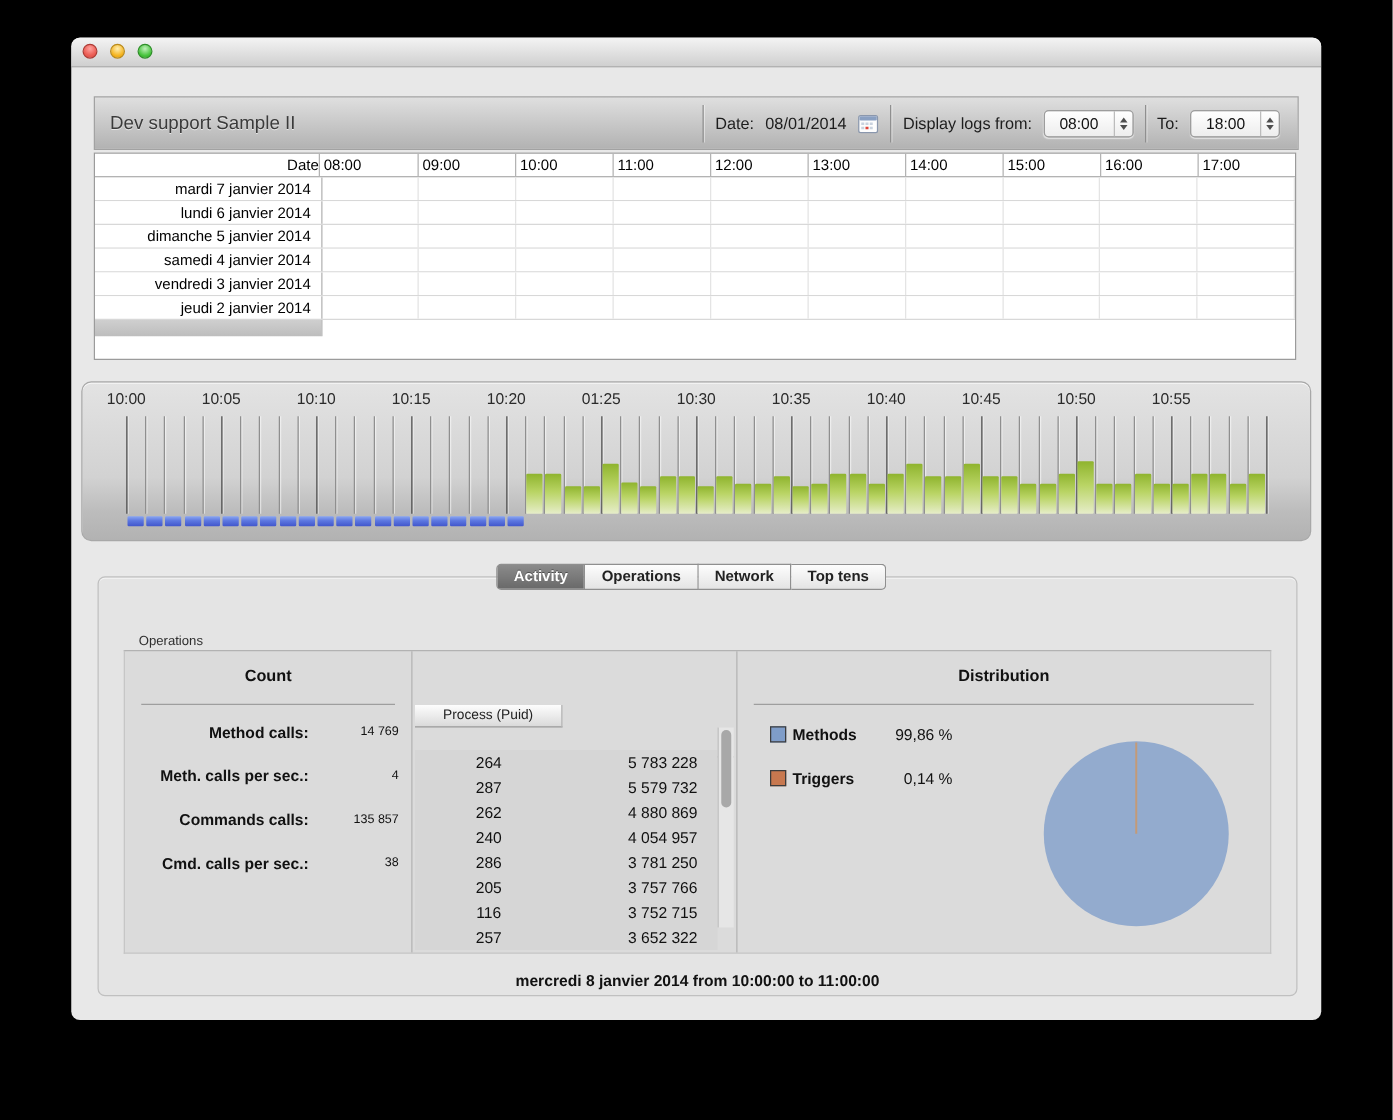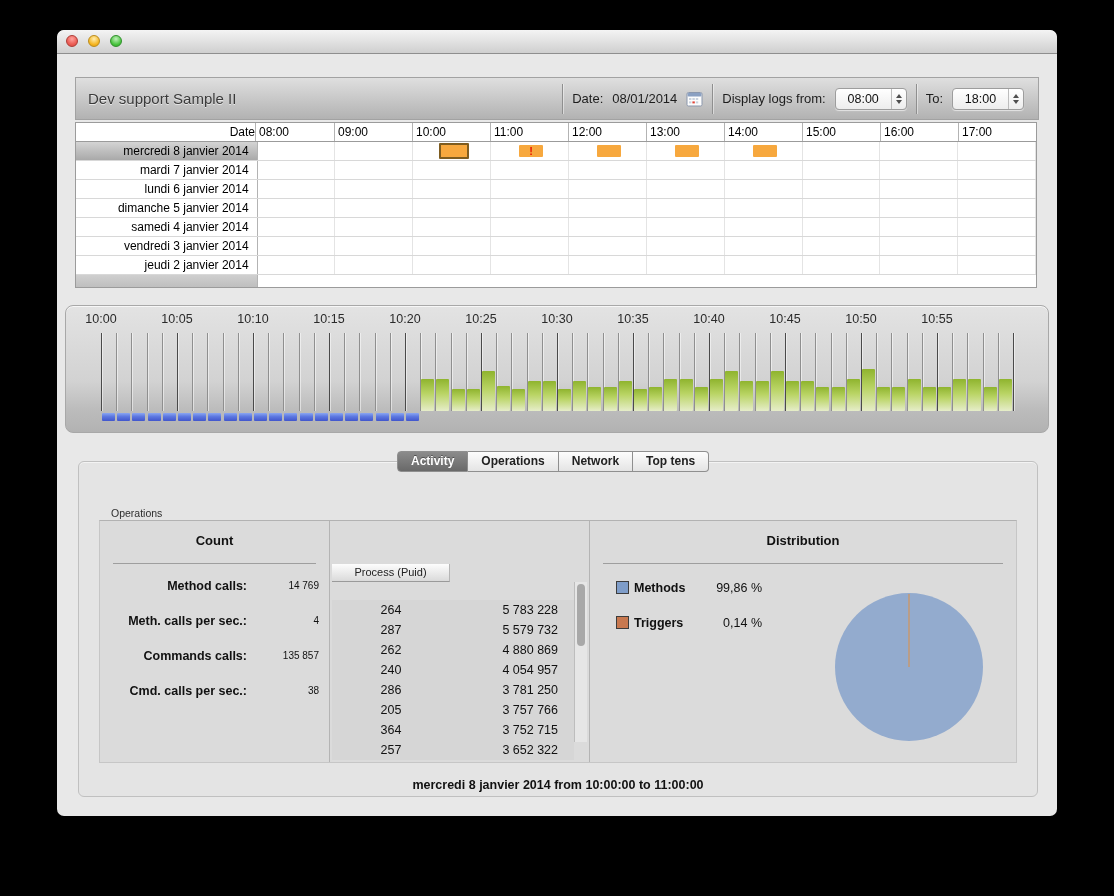"mercredi 8 janvier 2014" div.grid-row { html: <div> <div>mercredi 8 janvier 2014</div> <div></div> <div></div> <div></div> <div></div> <div></div> <div></div> <div></div> <div></div> <div></div> <div></div> <div></div> <div>!</div> <div></div> <div></div> <div></div> </div> -> none }
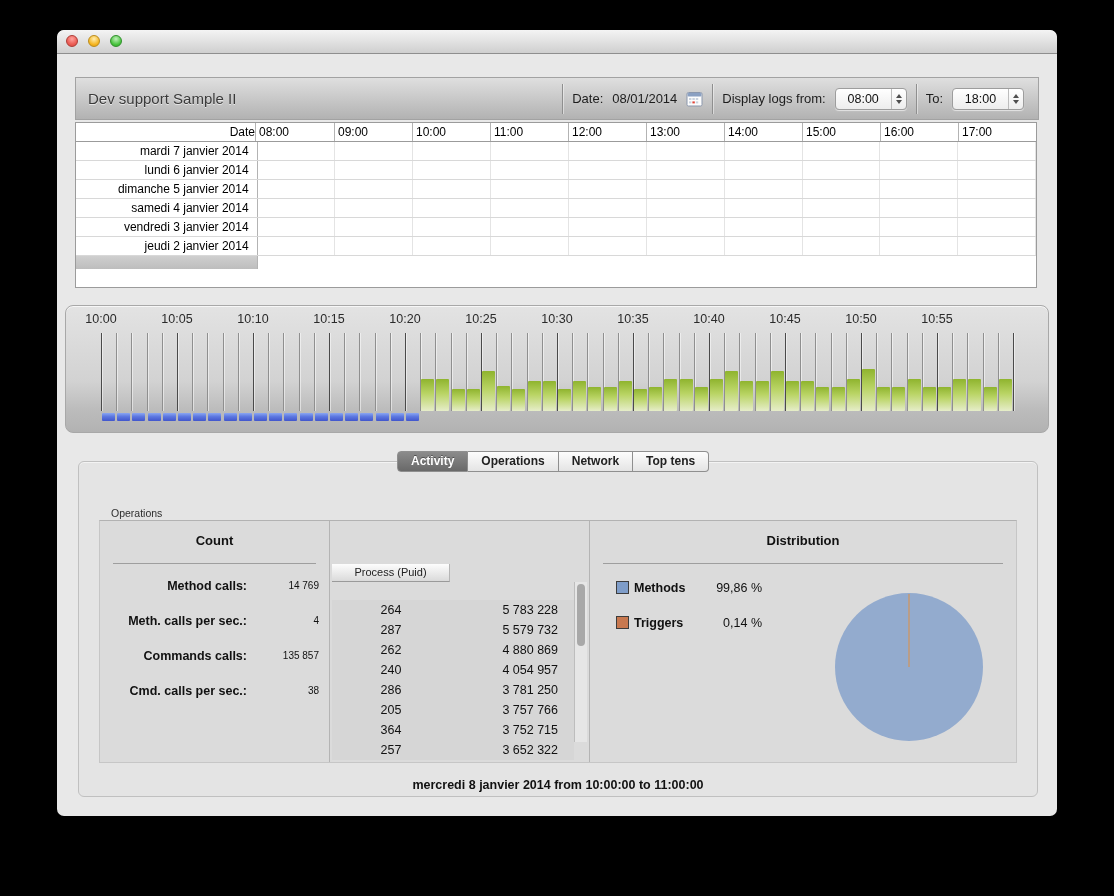"10:25" div.tl-label { text: 10:25 -> 01:25 }
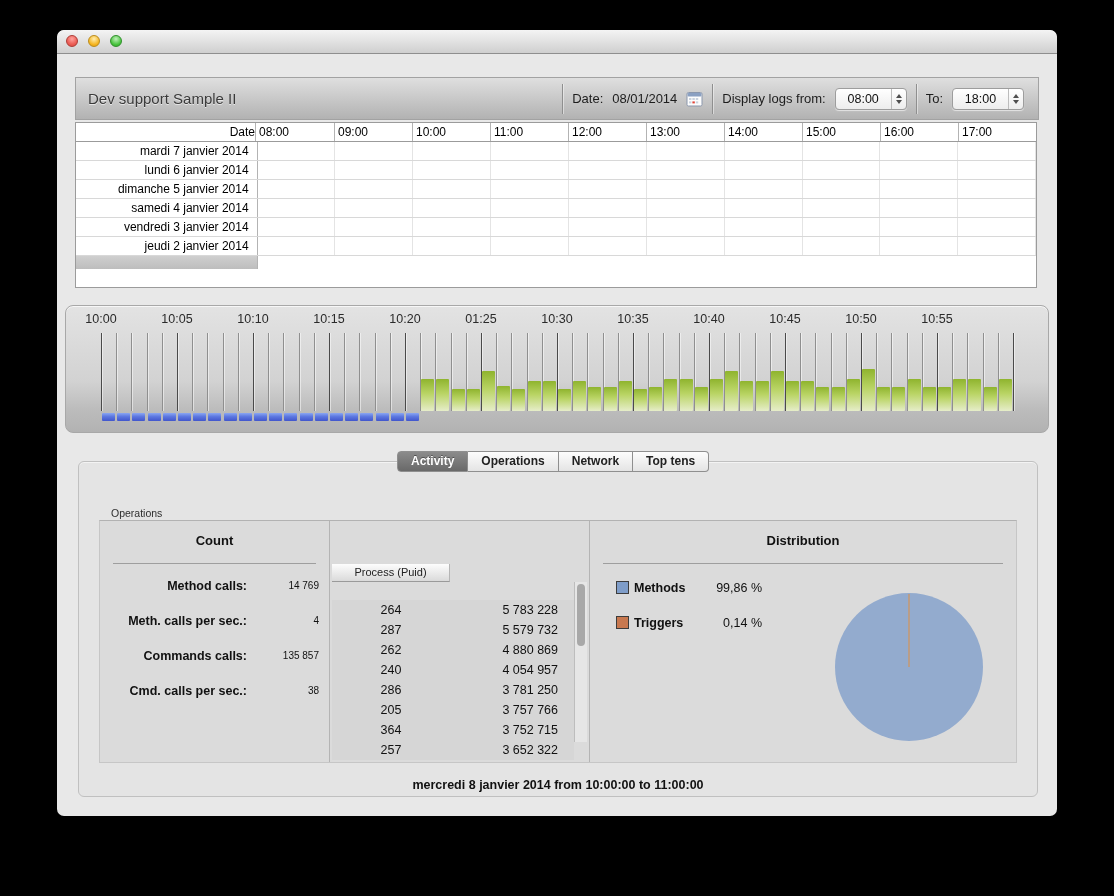"364" div.pt-puid { text: 364 -> 116 }
